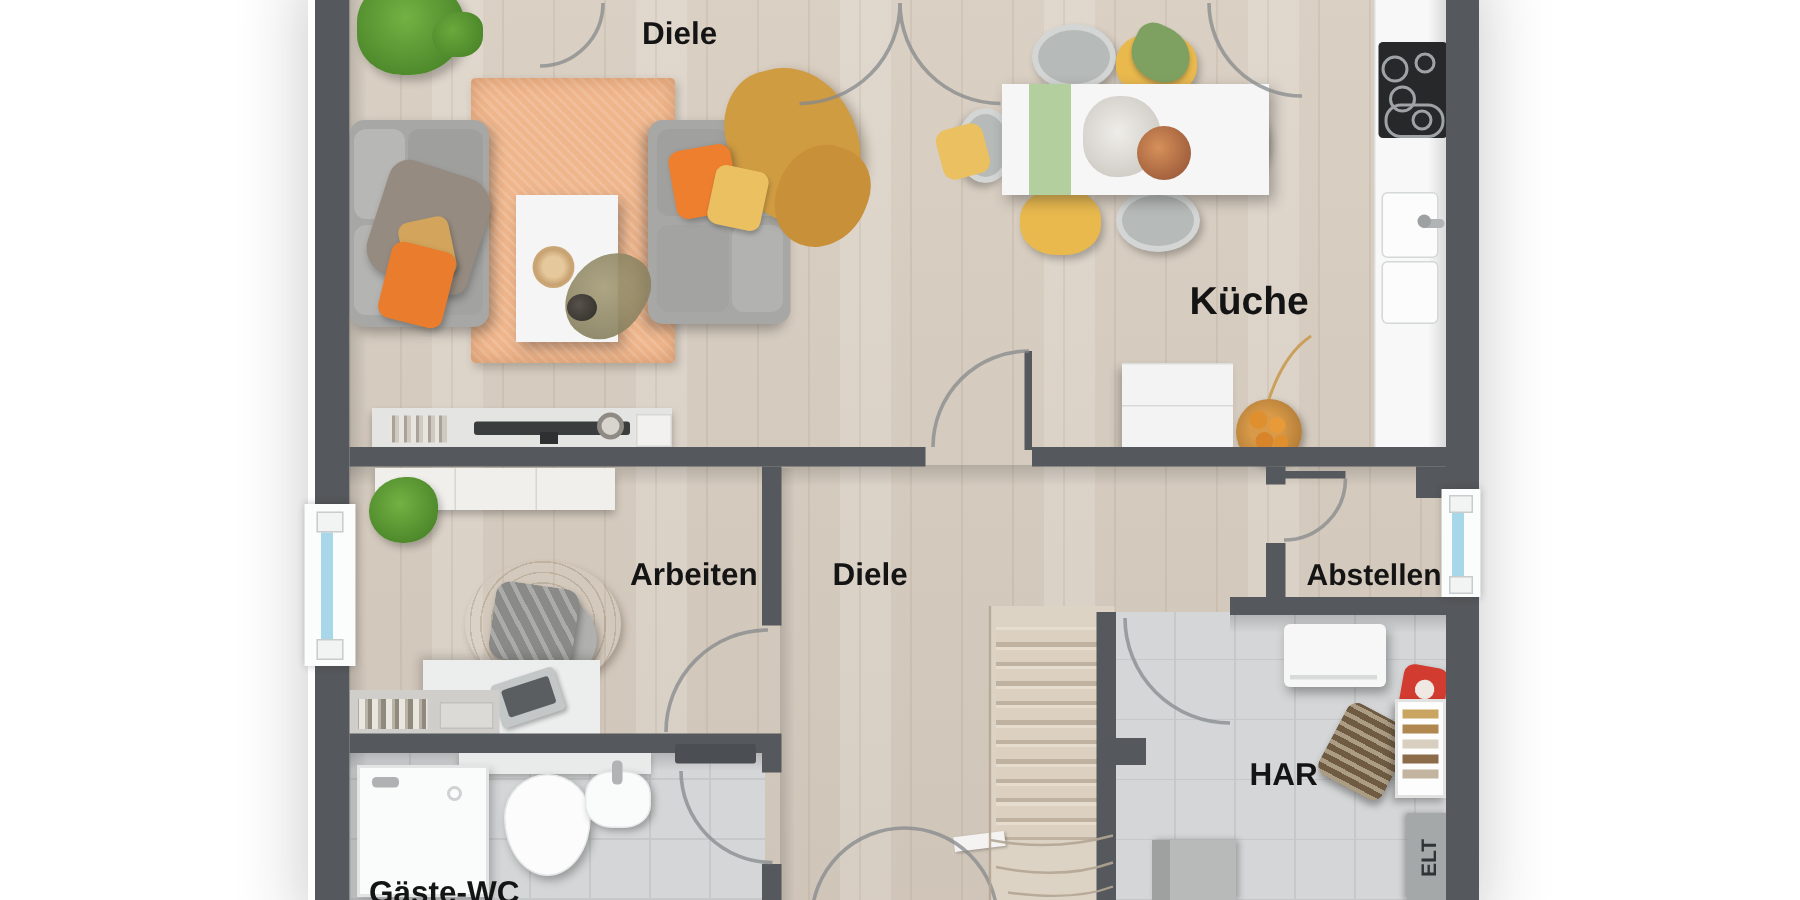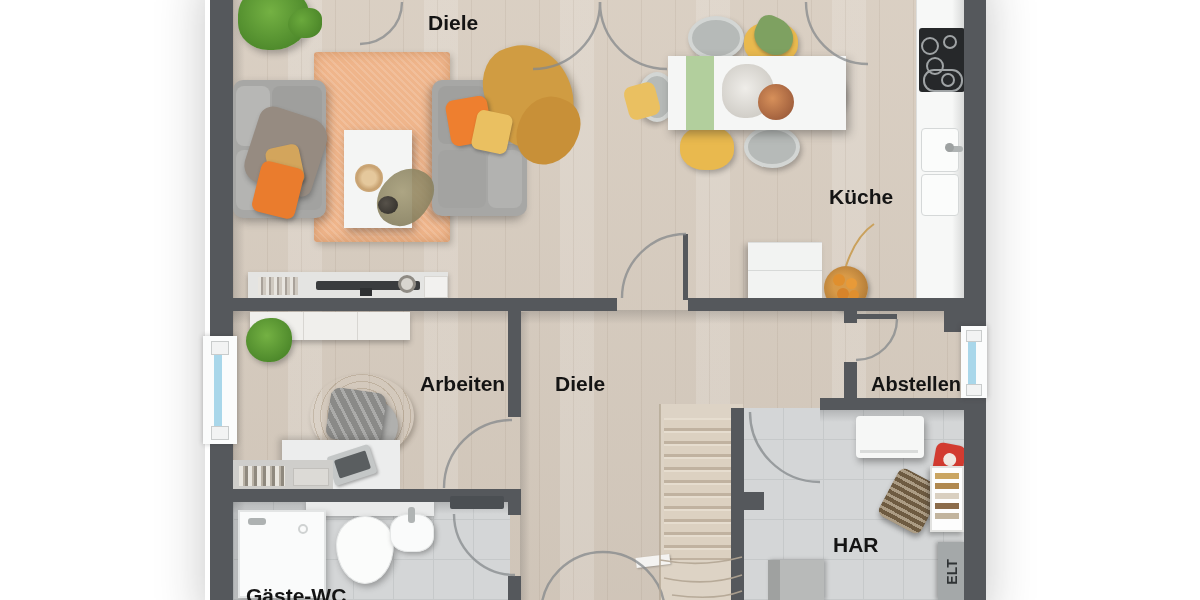"Küche" div.label { font-size: 21px -> 26px; left: 829px -> 793px }
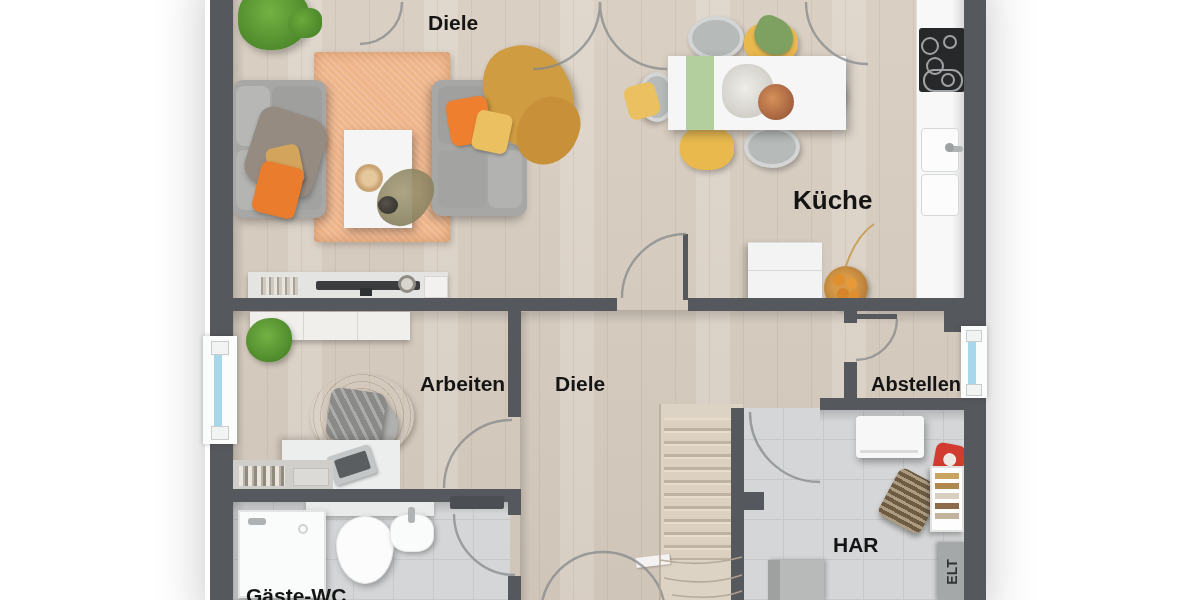"HAR" div.label { top: 533px -> 505px }
